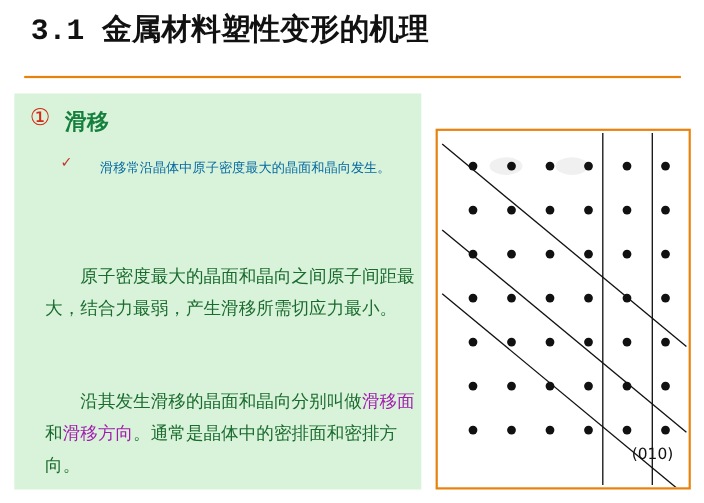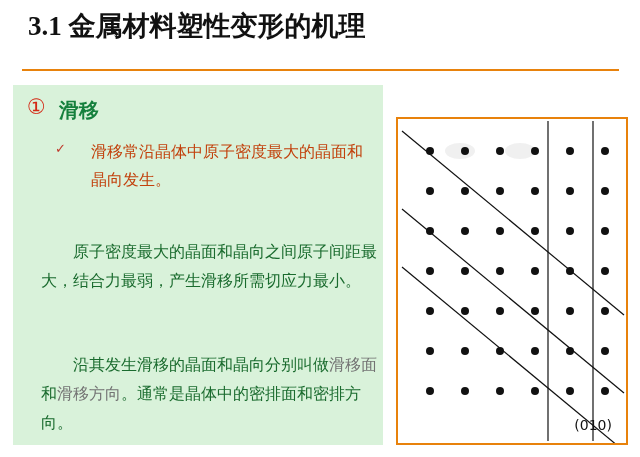"3.1 金属材料塑性变形的机理" .title { font-family: Liberation Serif, serif -> Liberation Mono, monospace }
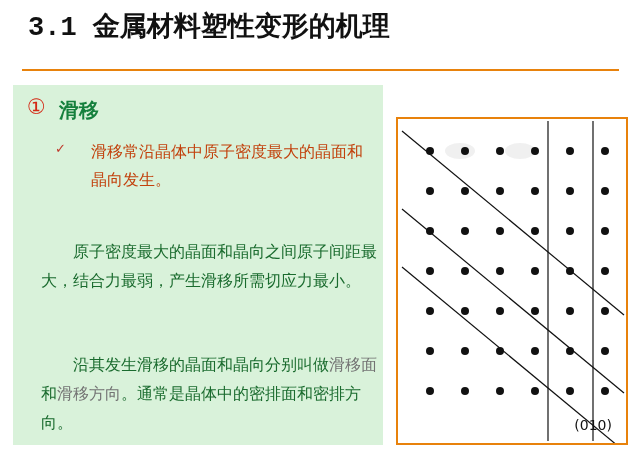"滑移常沿晶体中原子密度最大的晶面和晶向发生。" .para1 { color: #c2410c -> #0369a1; font-size: 16px -> 12px }
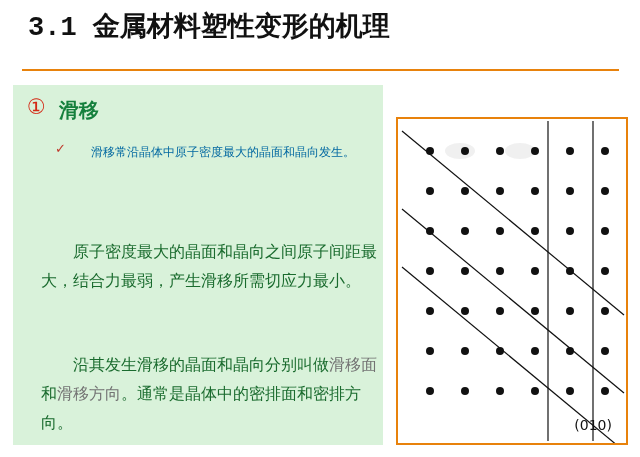"滑移面" .red-hl { color: #737373 -> #a21caf }
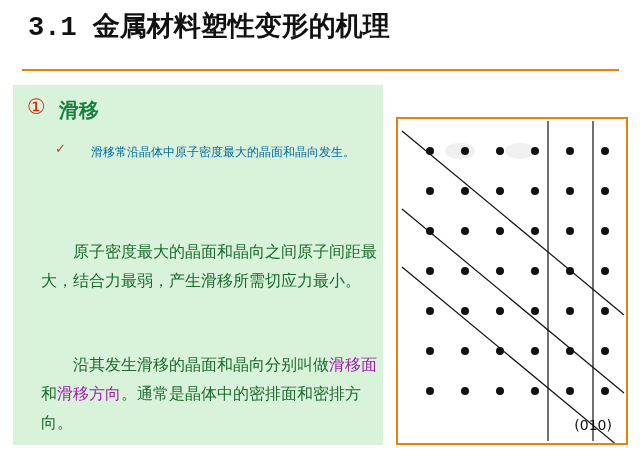"(010)" .figure-label { bottom: 10px -> 22px }
